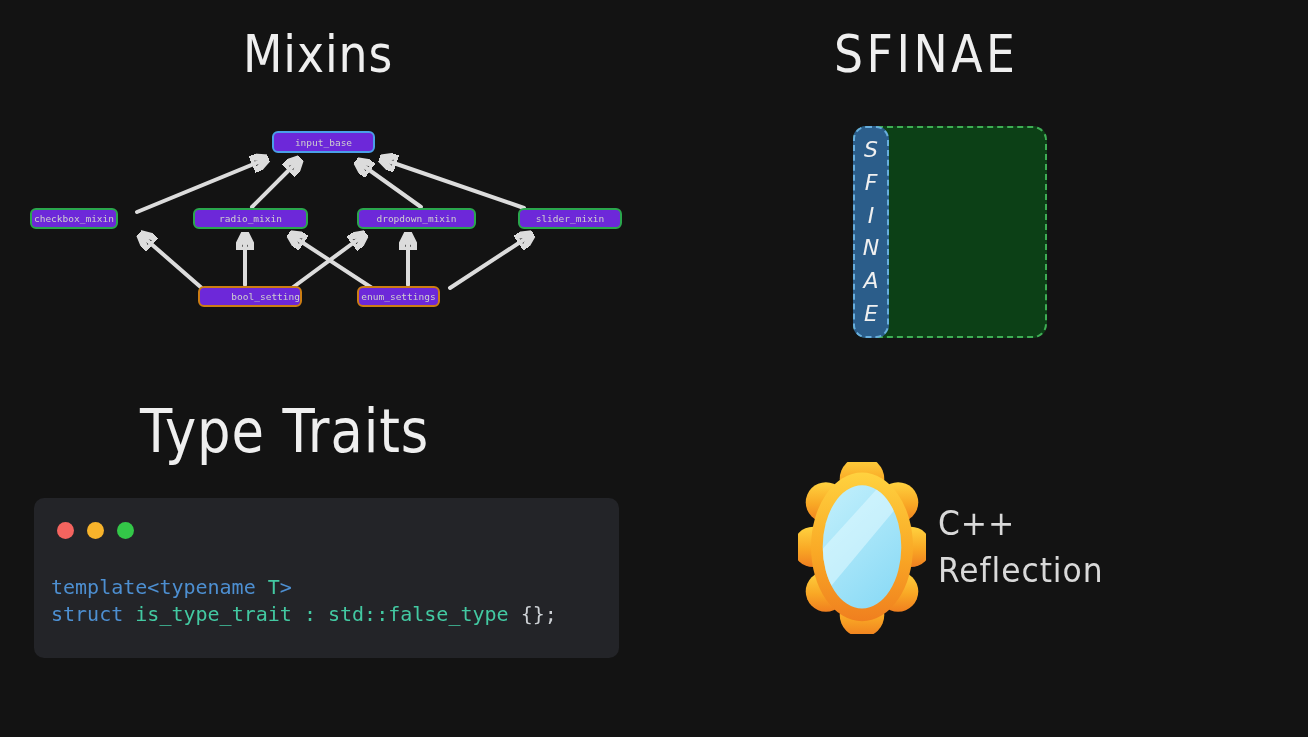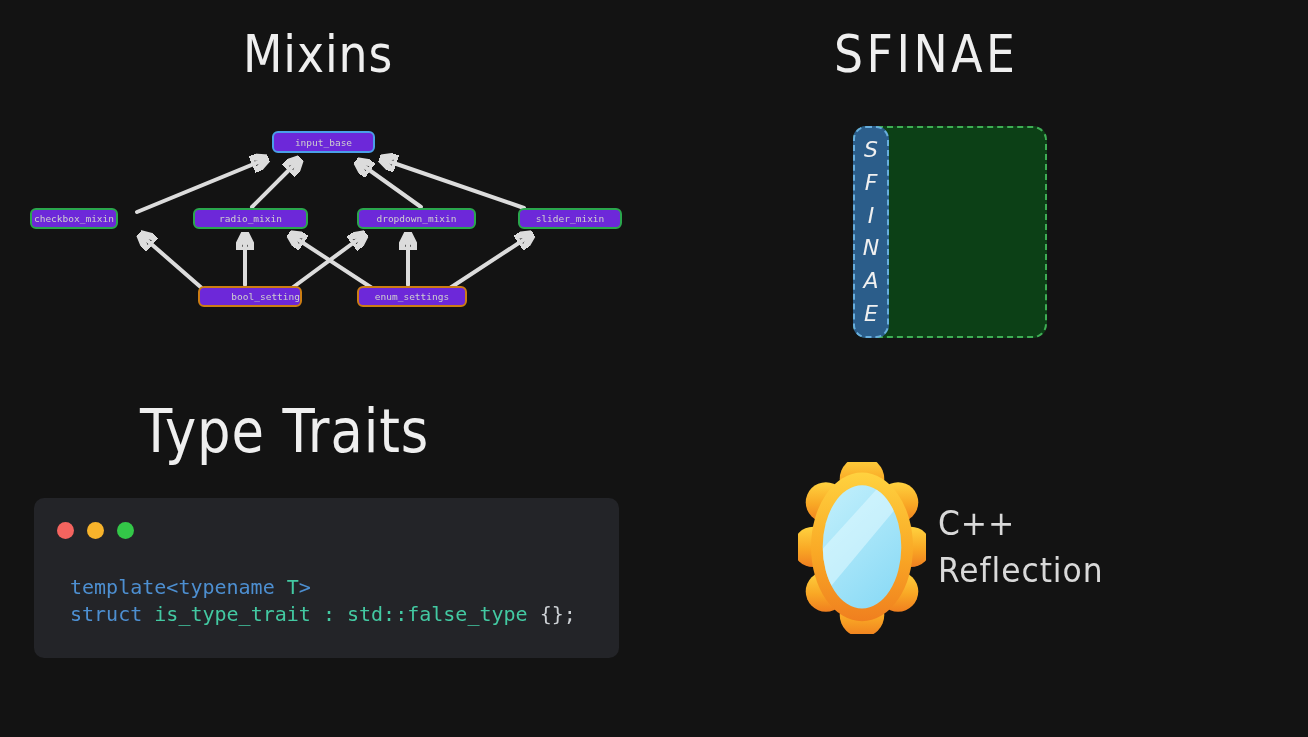"enum_settings" #node-enum { width: 110px -> 83px }
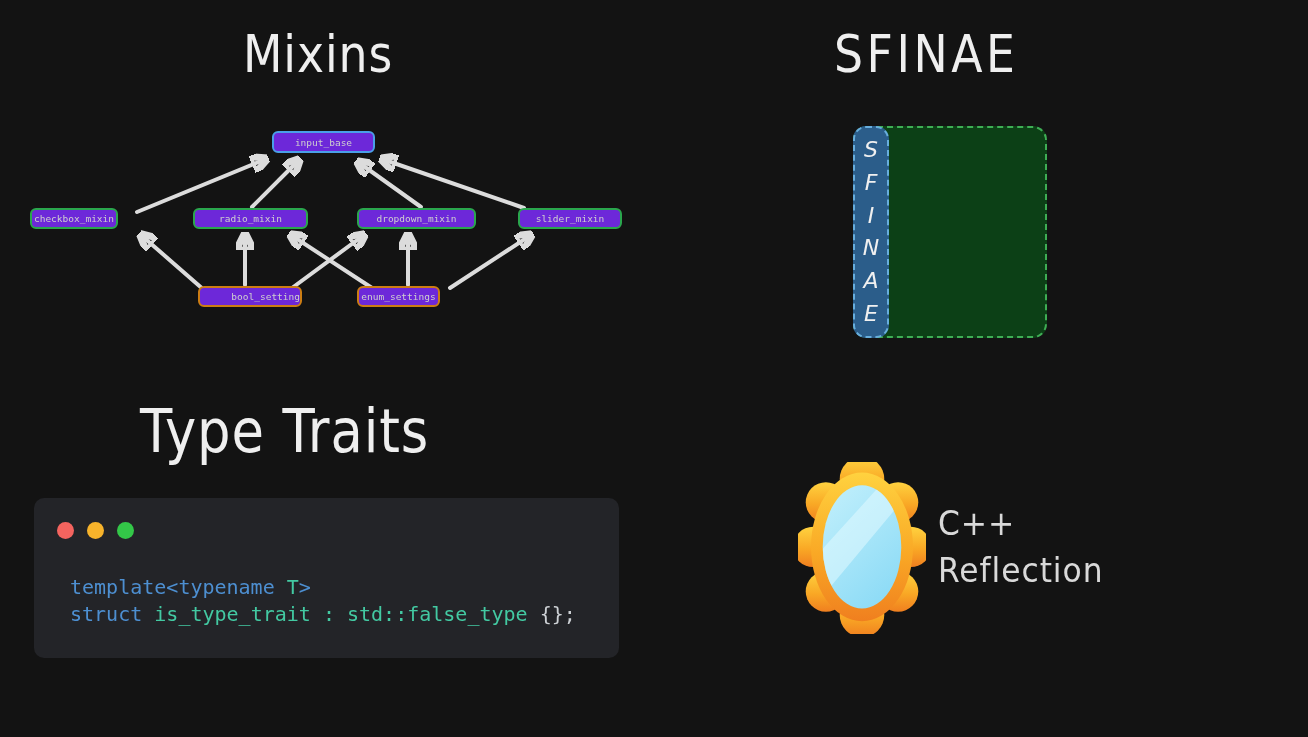"template<typename T>" #code-block { left: 36px -> 17px }
